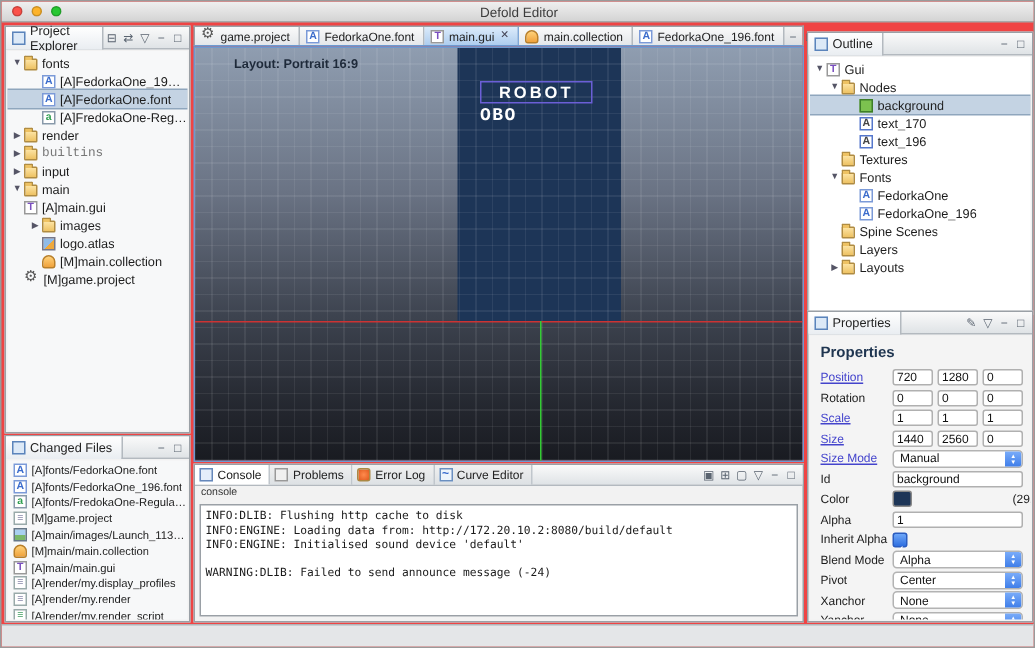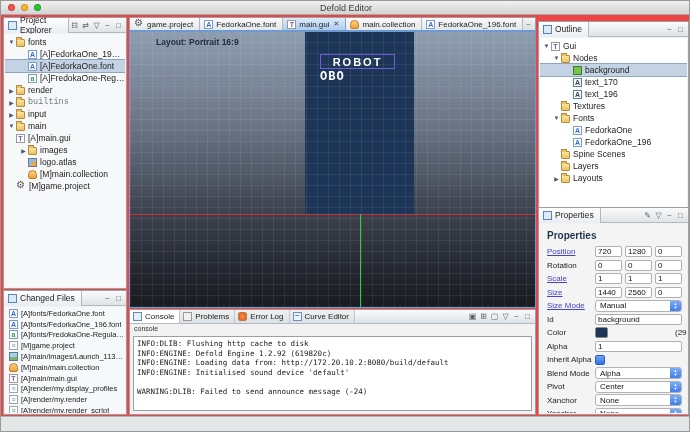"INFO:ENGINE: Defold Engine 1.2.92" div.cline { html: <div>INFO:ENGINE: Defold Engine 1.2.92 (619820c)</div> -> none }
